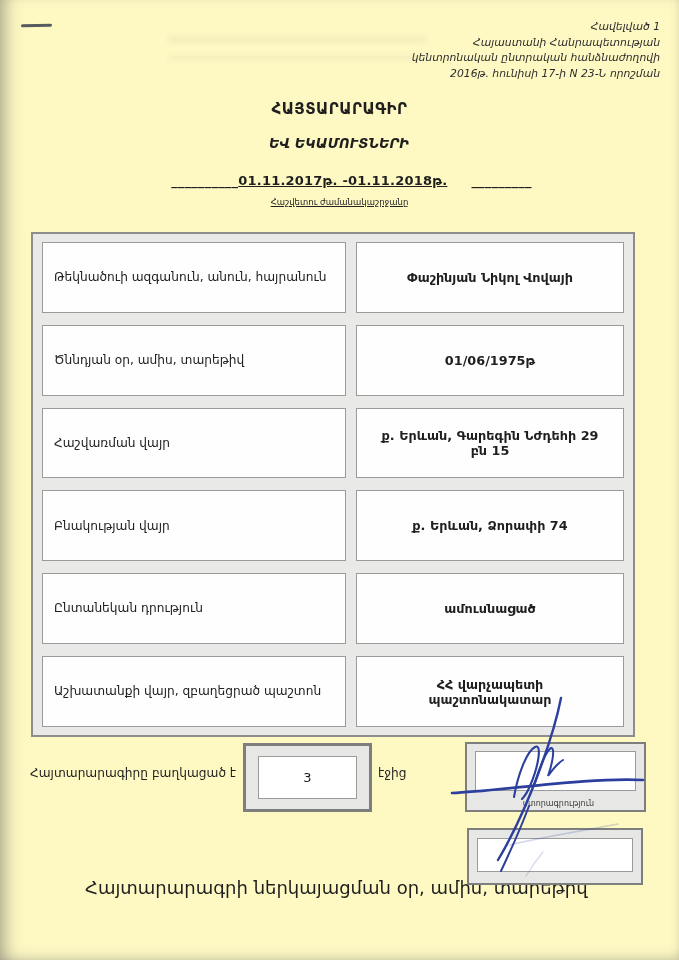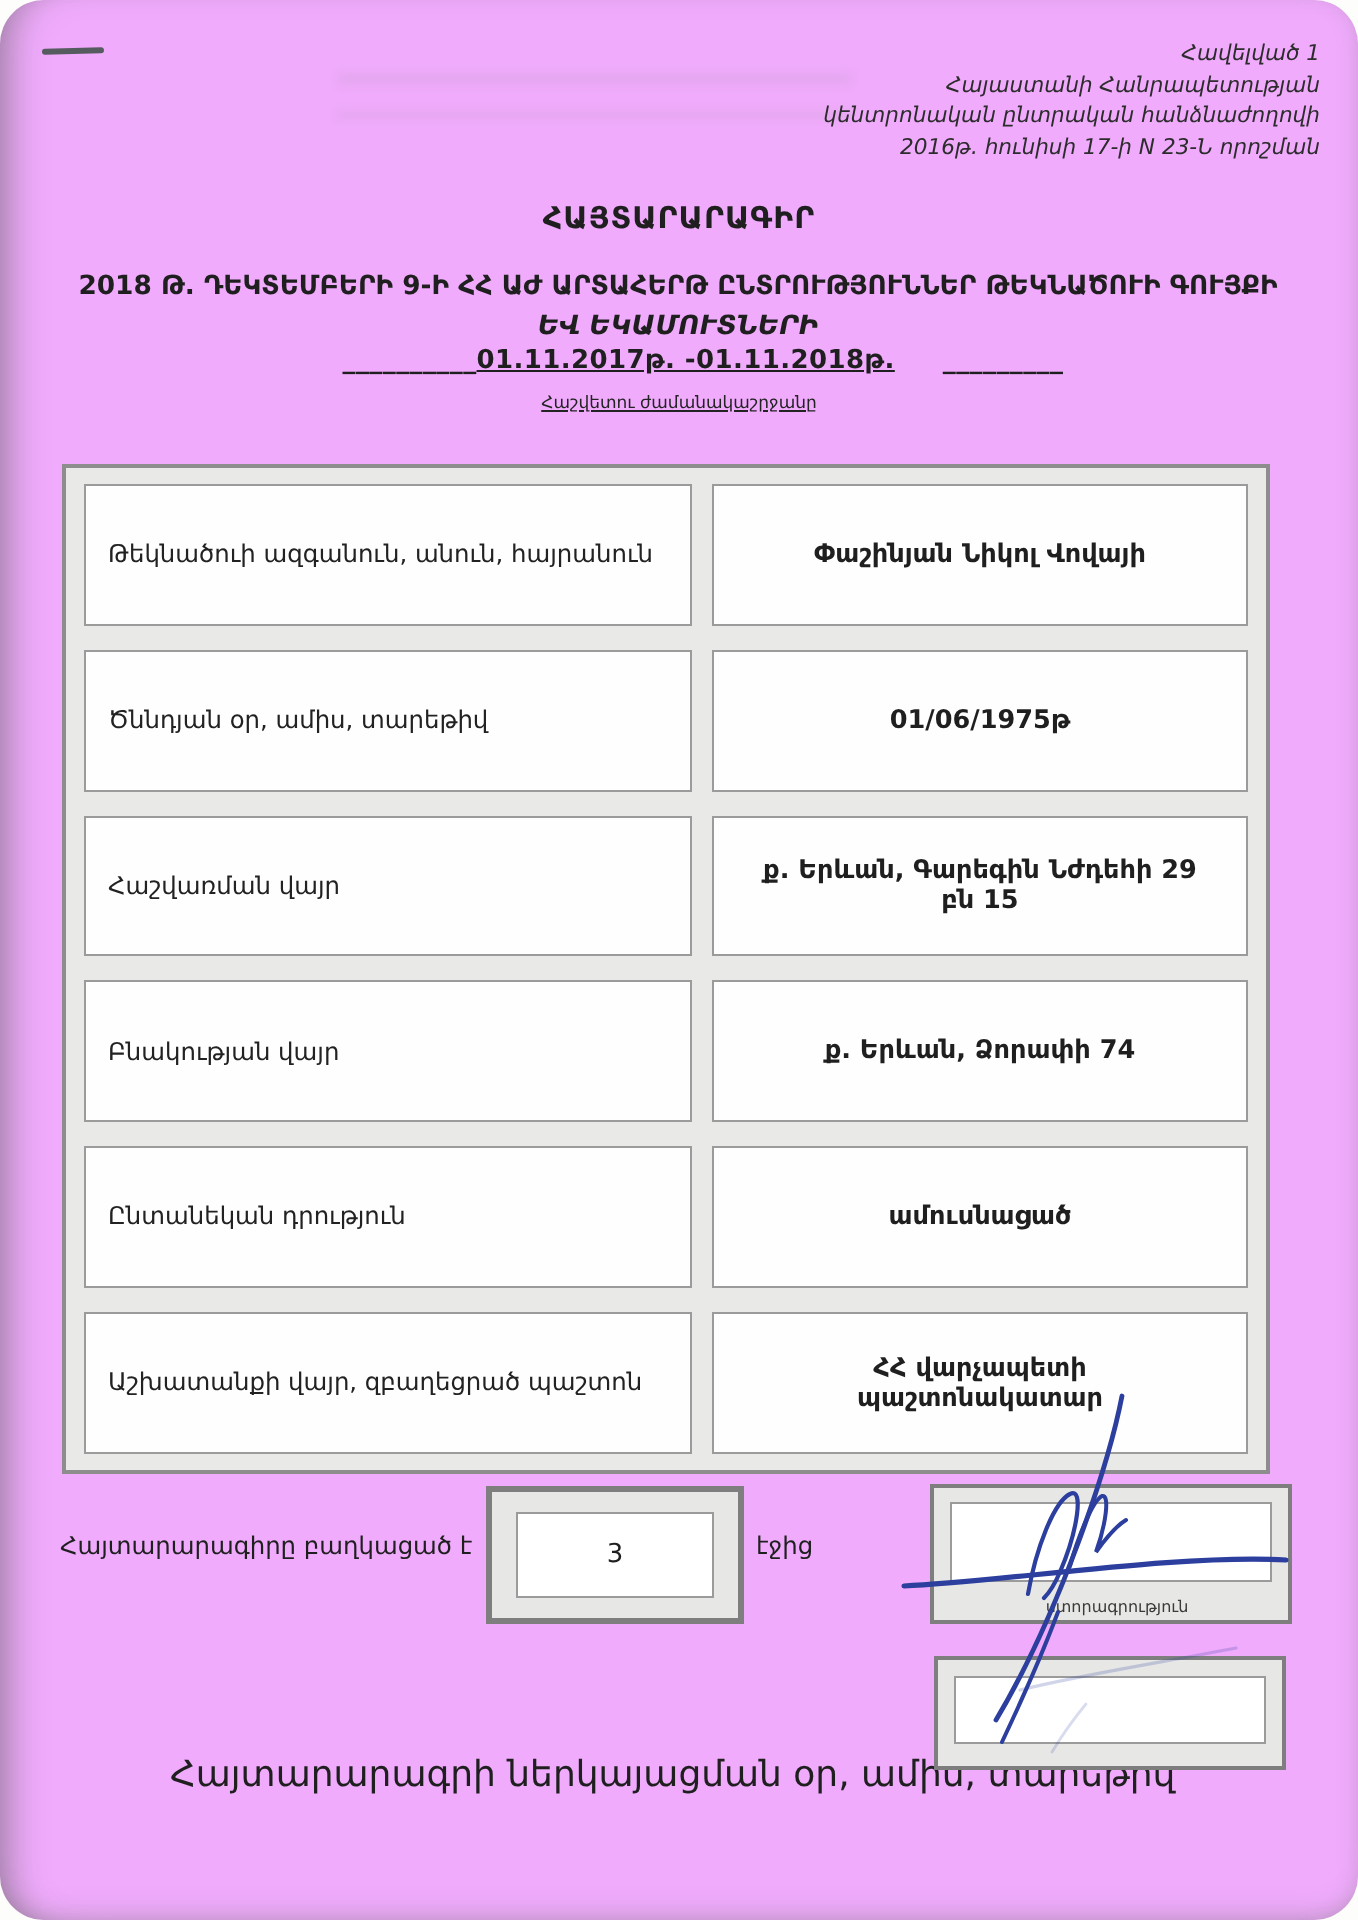"Հավելված 1" .page { background: #f0abfc -> #fef9c3; border-radius: 22px -> none }
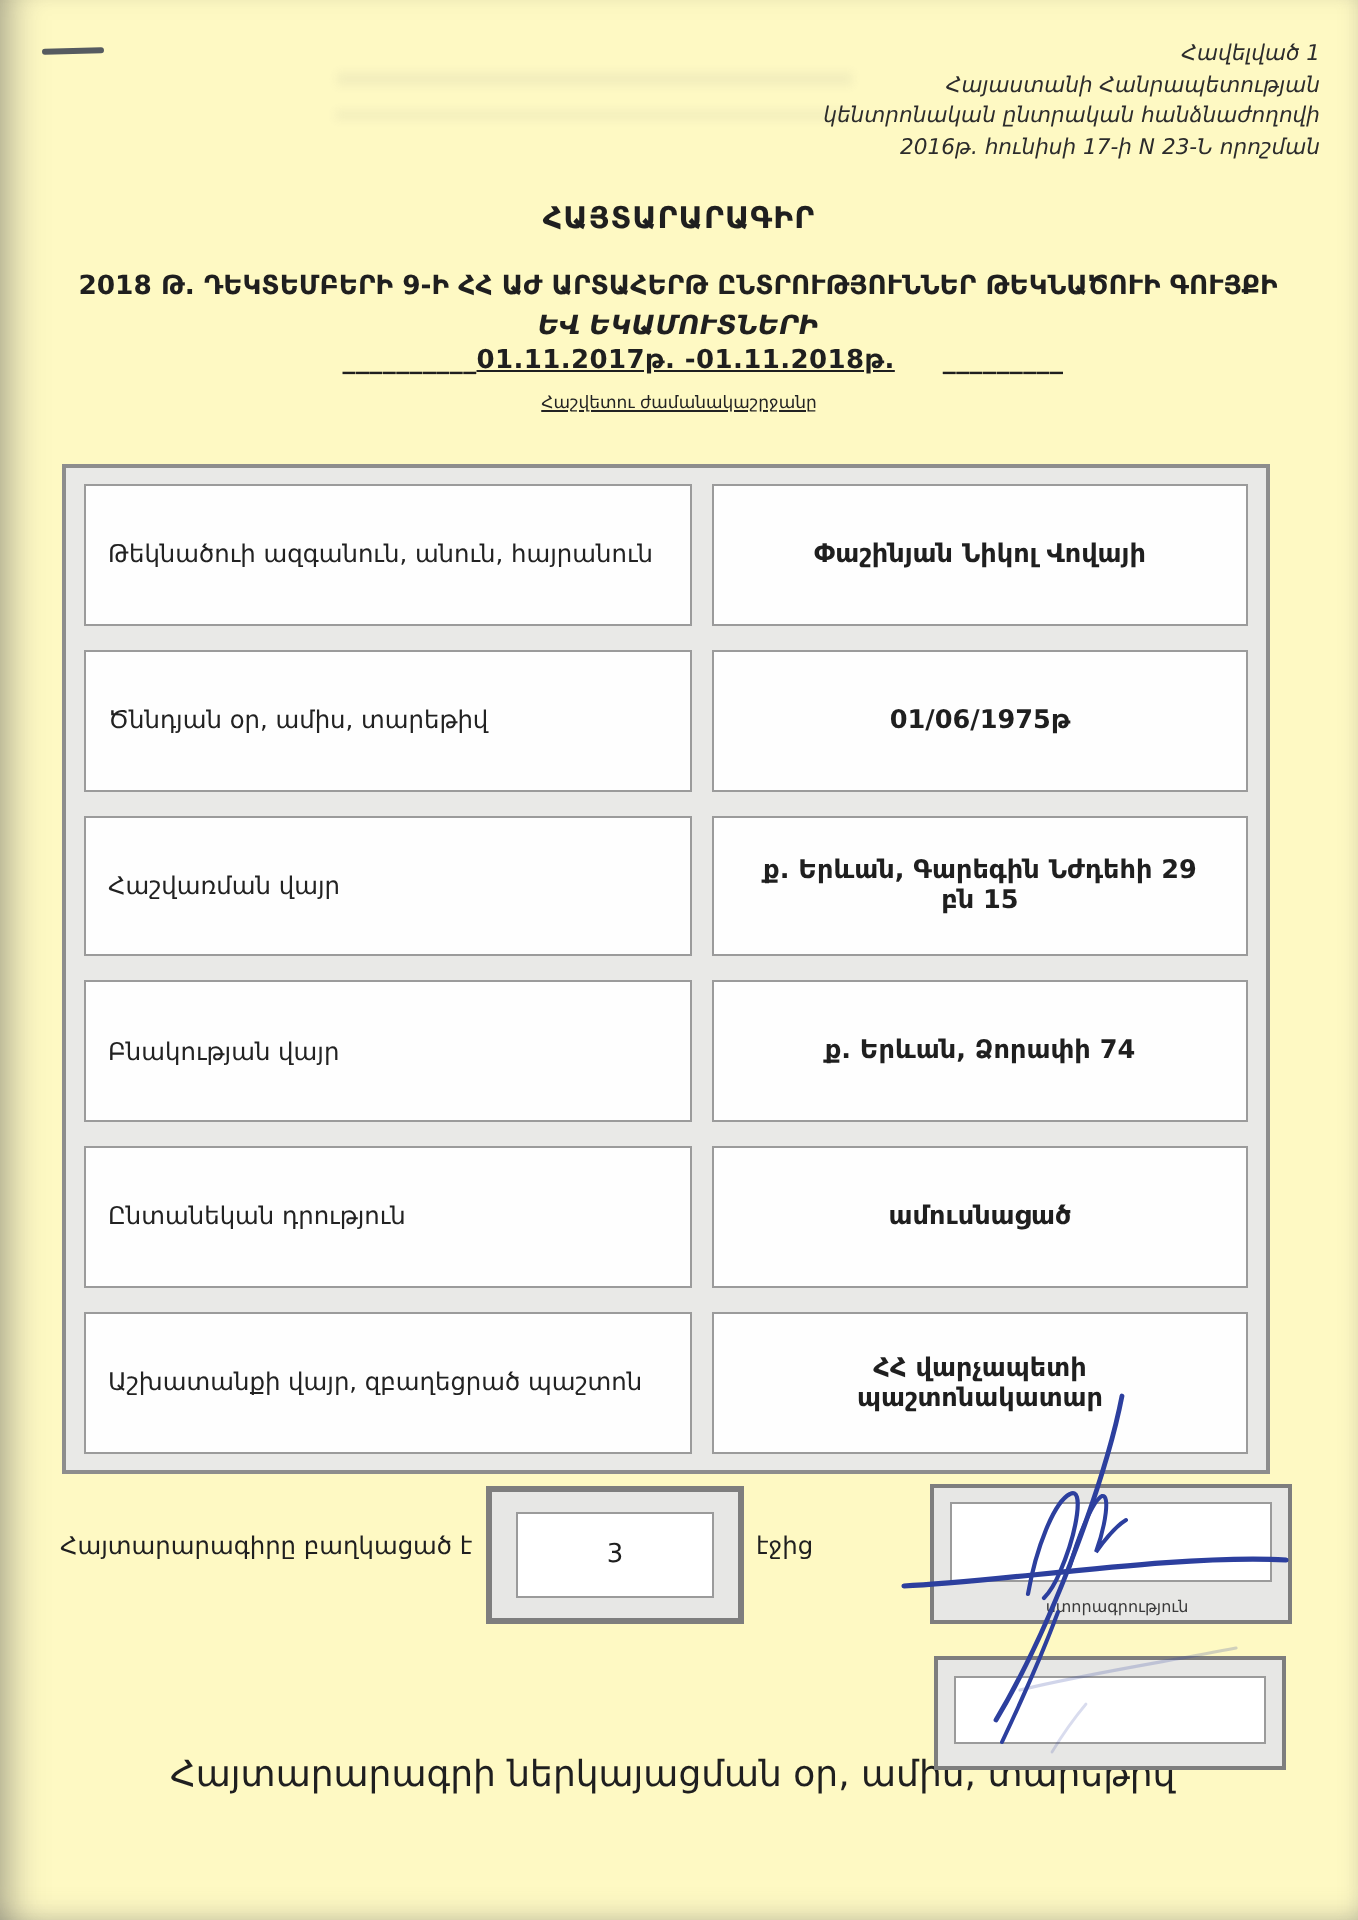"2018 Թ. ԴԵԿՏԵՄԲԵՐԻ 9-Ի ՀՀ" span { html: <span>2018 Թ. ԴԵԿՏԵՄԲԵՐԻ 9-Ի ՀՀ ԱԺ ԱՐՏԱՀԵՐԹ ԸՆՏՐՈՒԹՅՈՒՆՆԵՐ ԹԵԿՆԱԾՈՒԻ ԳՈՒՅՔԻ</span> -> none }
